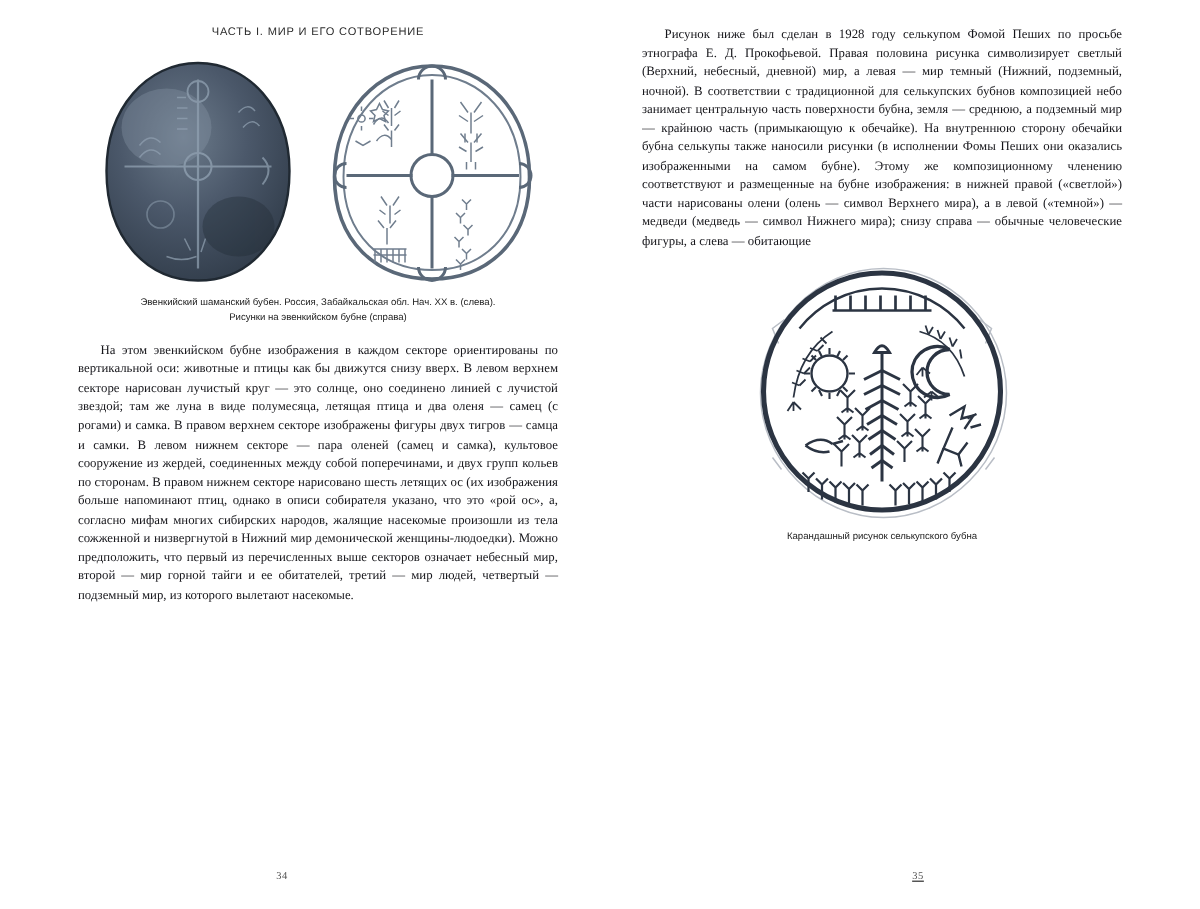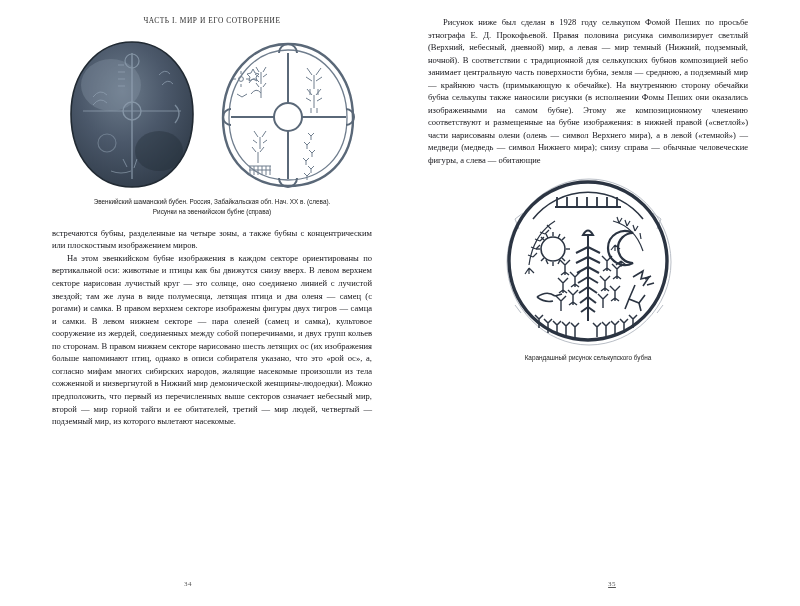"ЧАСТЬ I. МИР И ЕГО" .running-head { font-family: Liberation Serif, serif -> Liberation Sans, sans-serif }
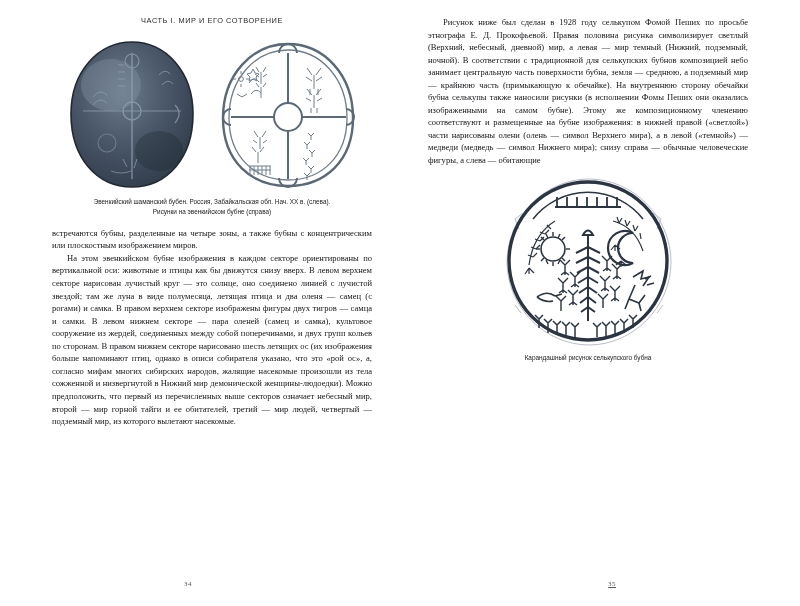"встречаются бубны, разделенные на четыре" p { html: <p>встречаются бубны, разделенные на четыре зоны, а также бубны с концентрическим или плоскостным изображением миров.</p> -> none }
